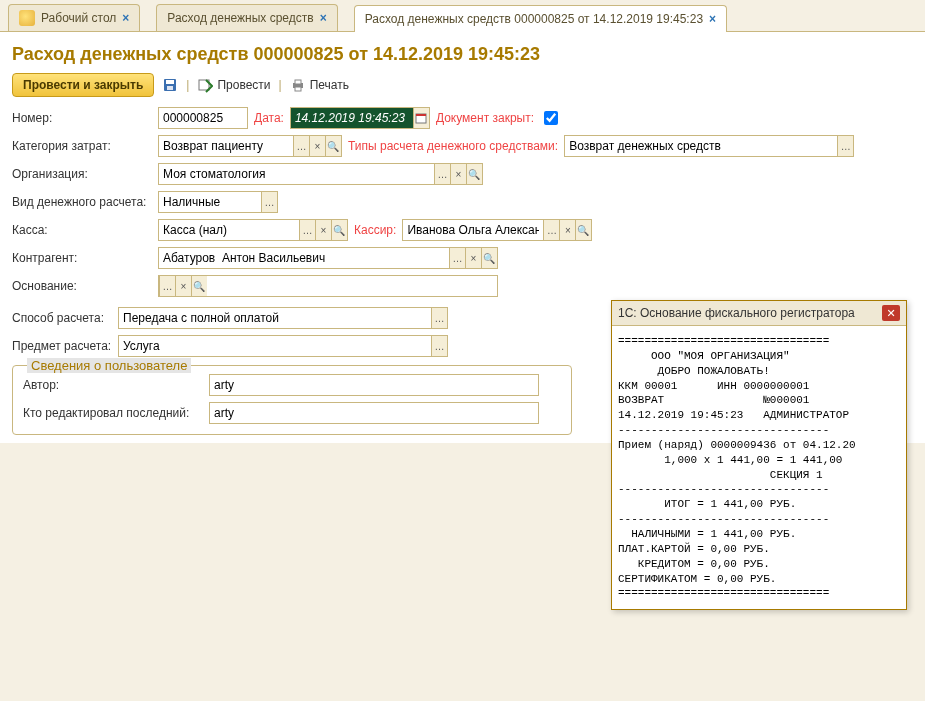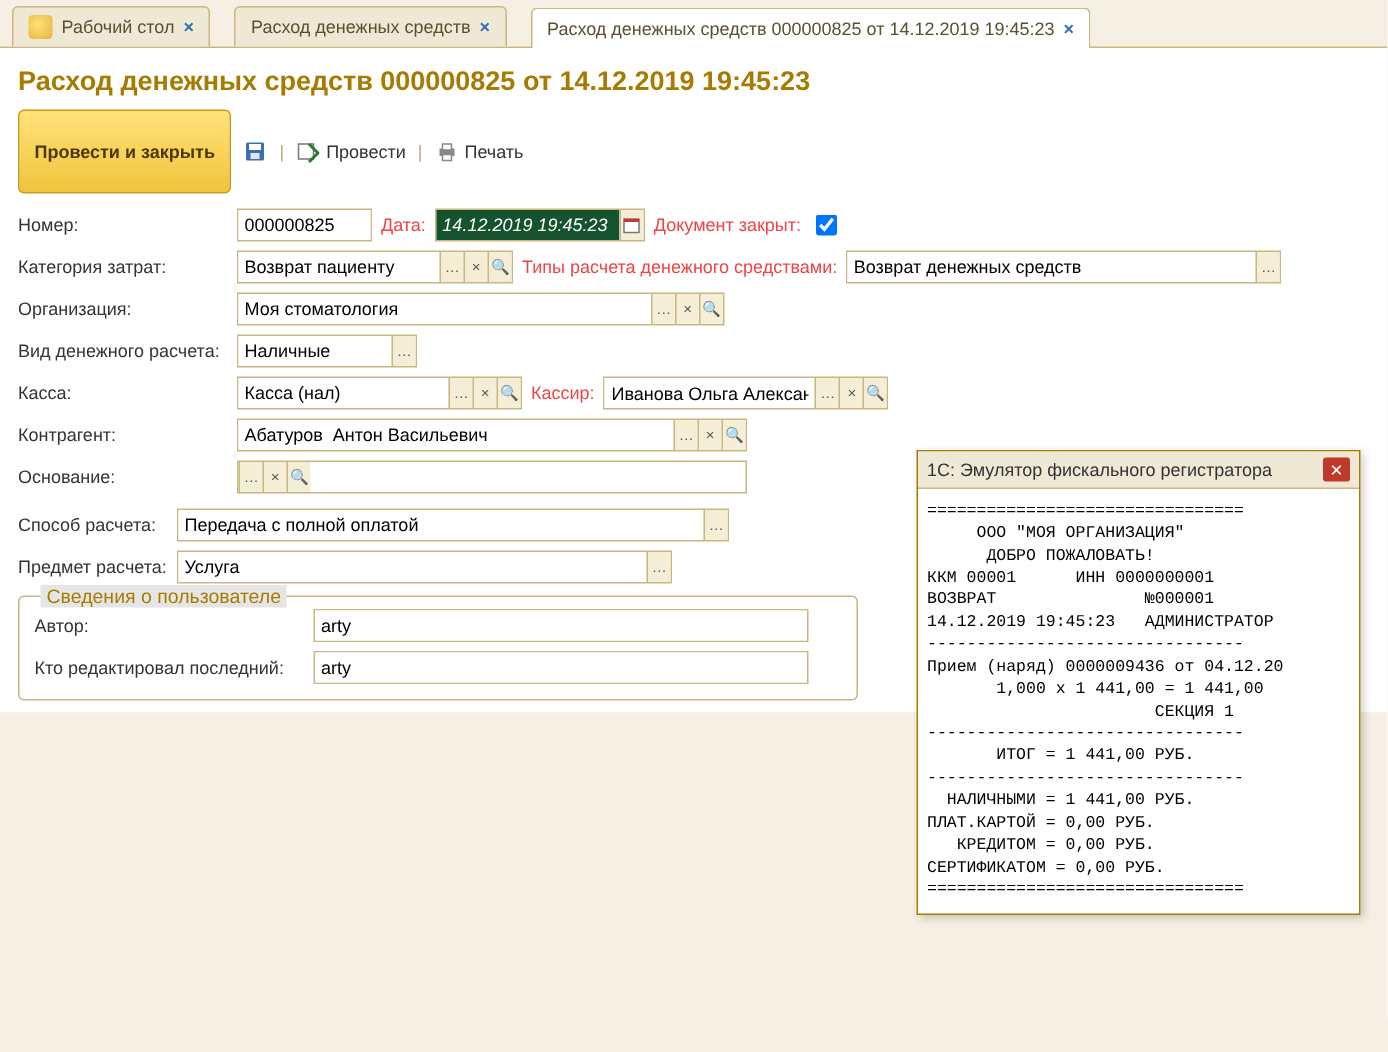"Провести и закрыть" .btn-primary { padding: 20px 10px -> 4px 10px }
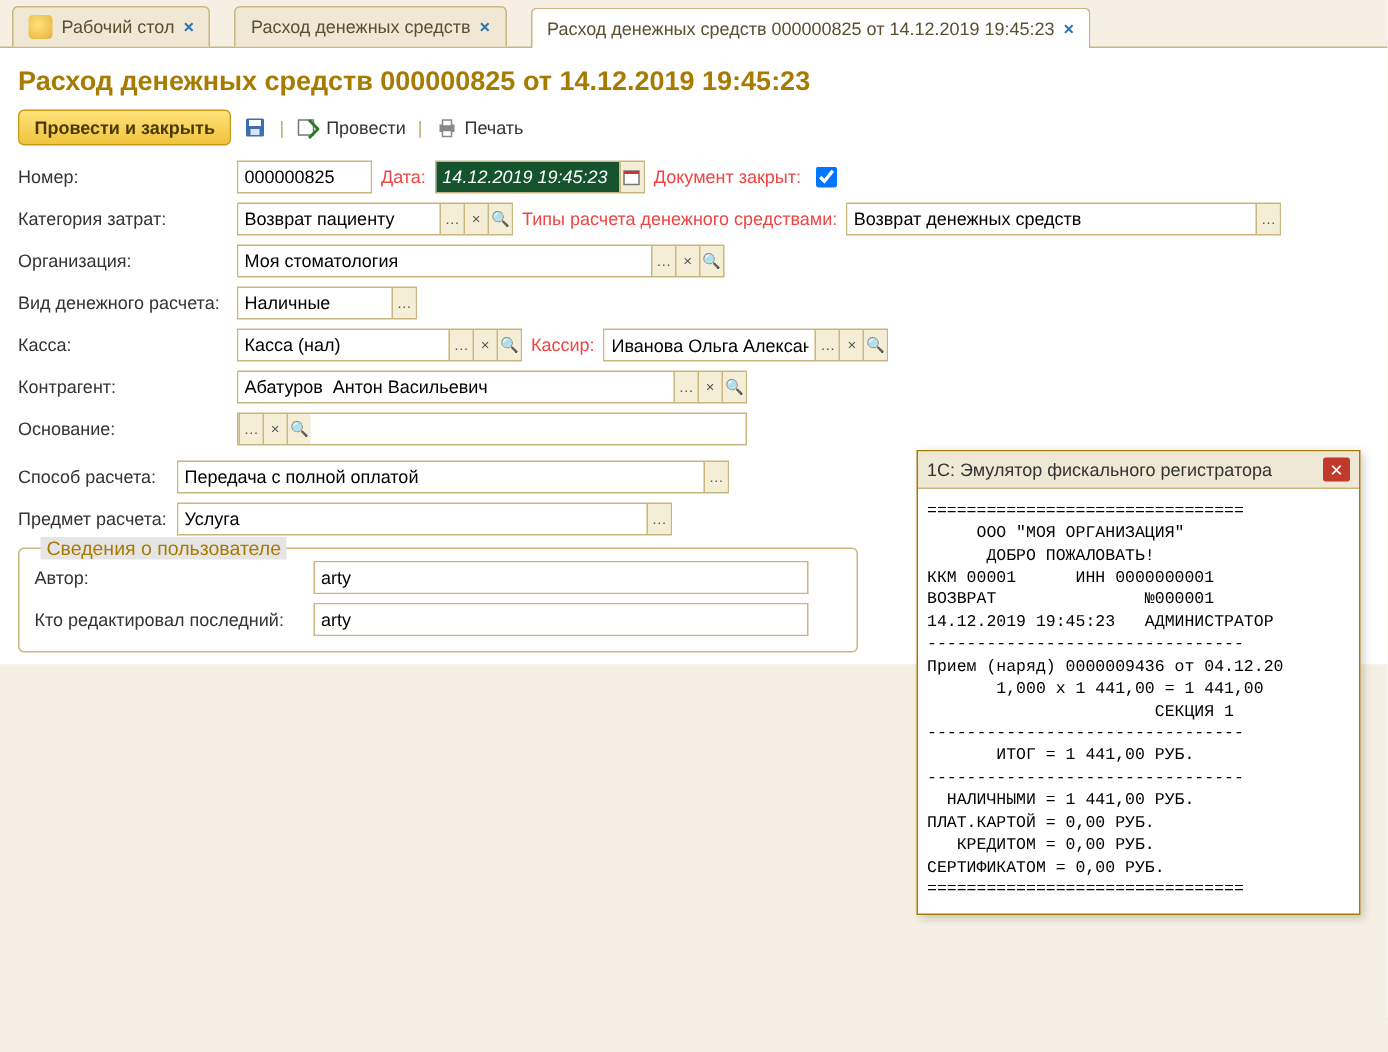"Передача с полной оплатой" span.lookup { width: 368px -> 330px }
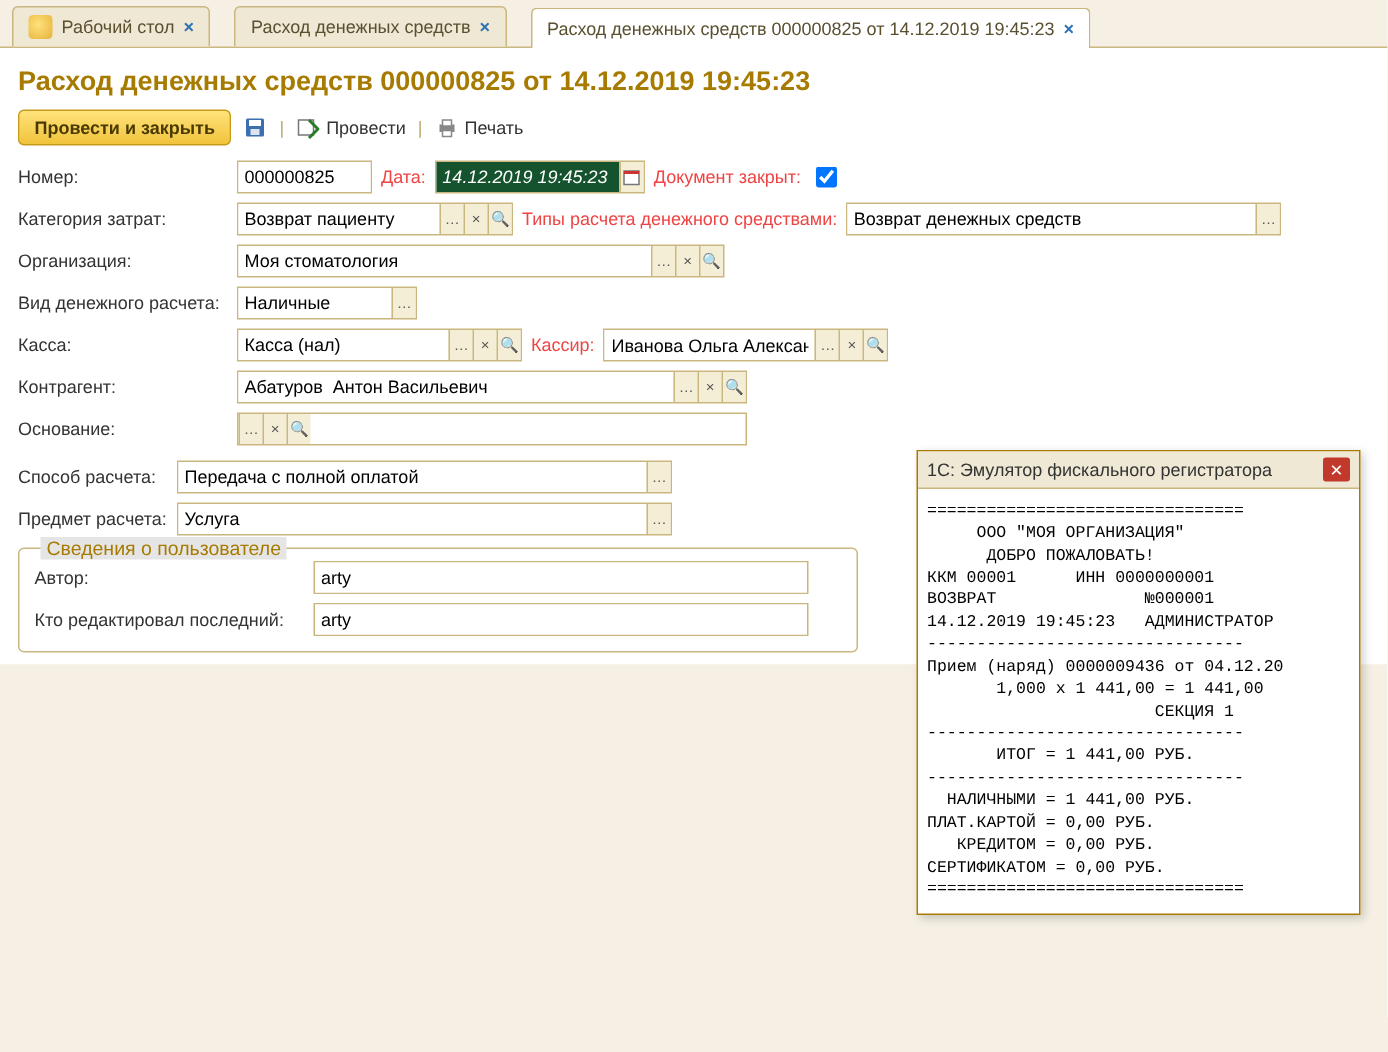"1С: Эмулятор фискального регистратора" span { text: Эмулятор -> Основание }
